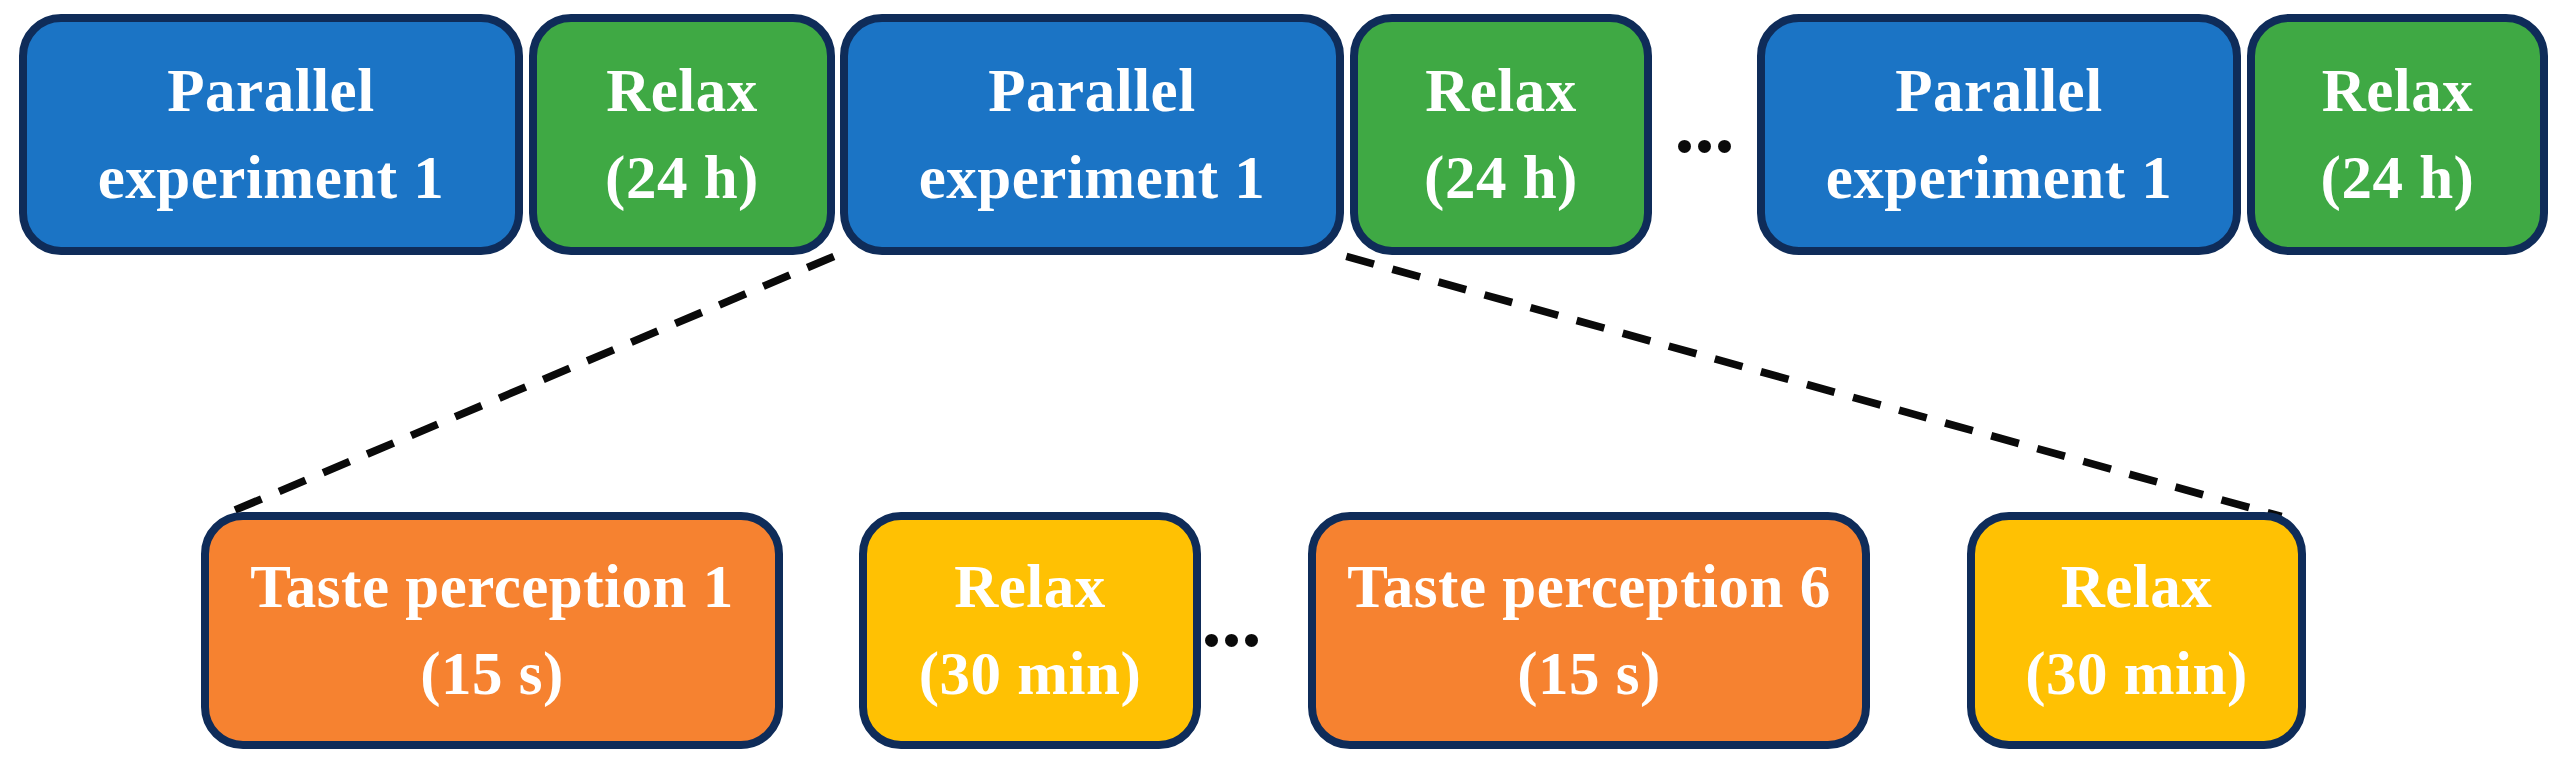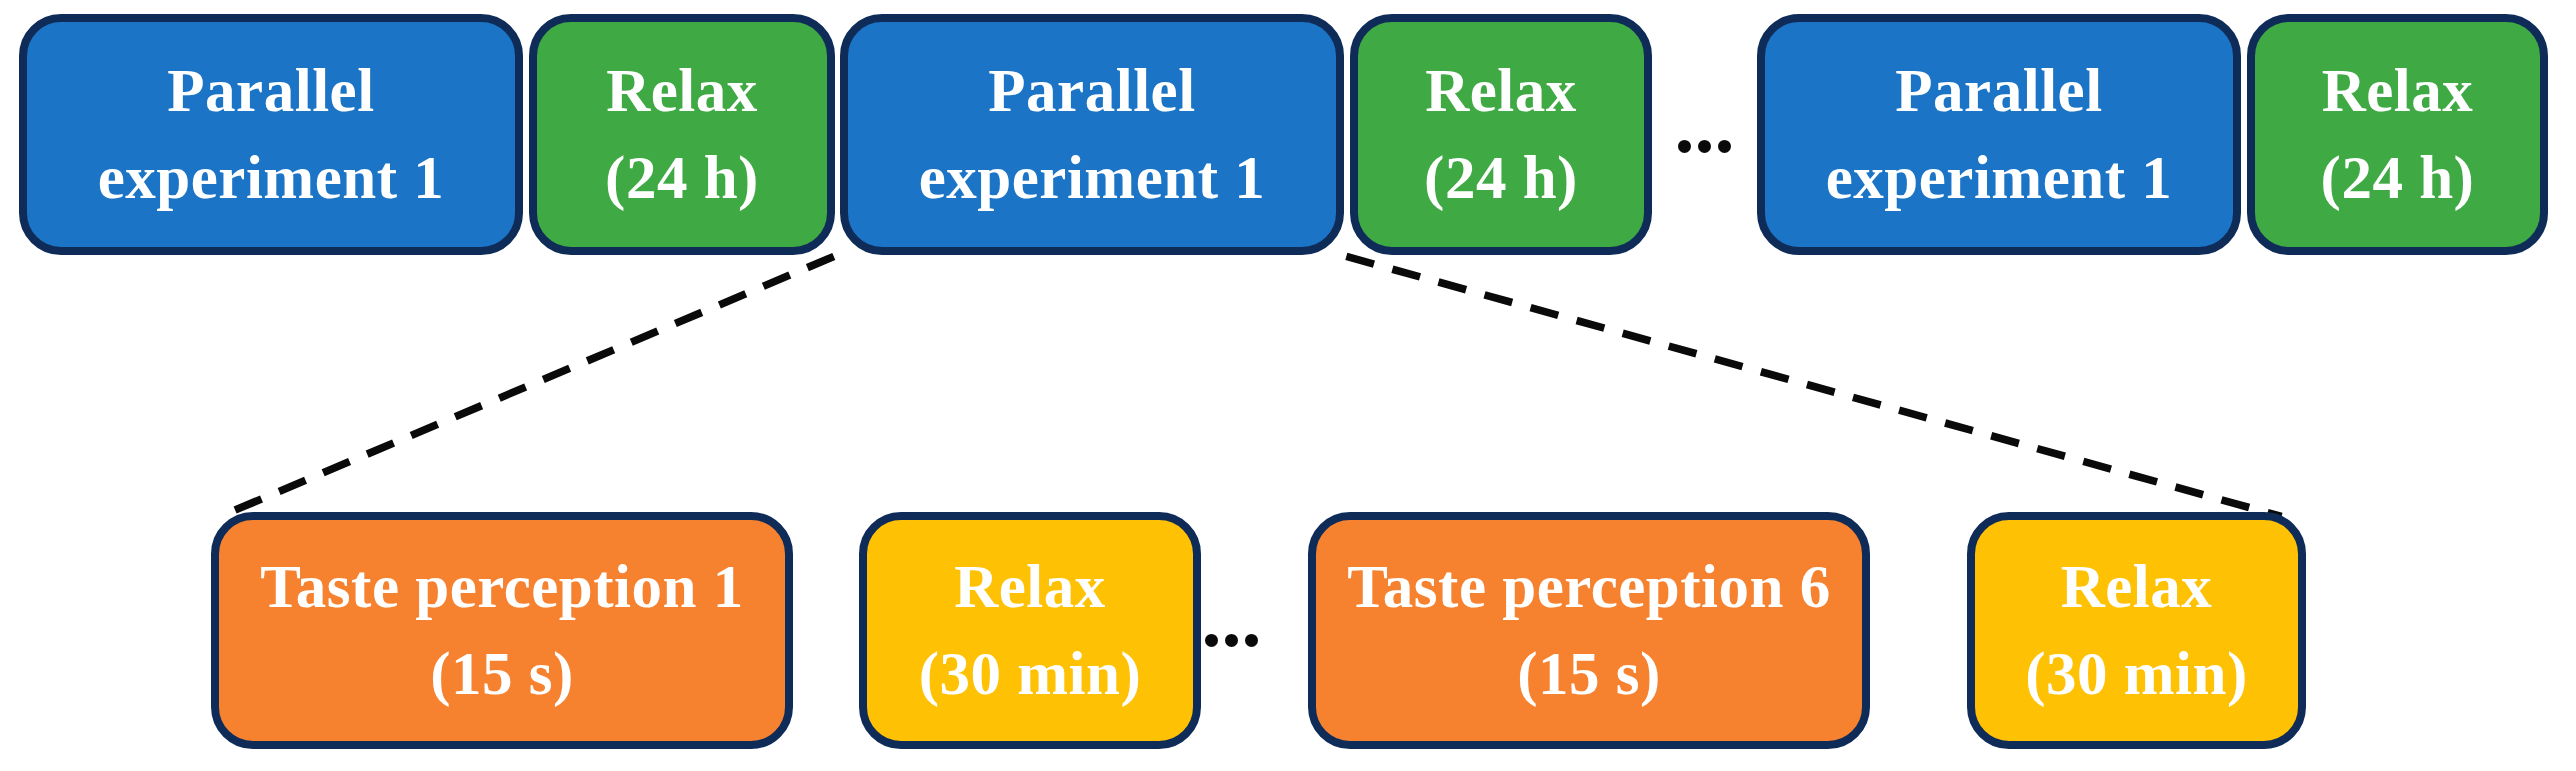"Taste perception 1" div.box { left: 211px -> 201px }
